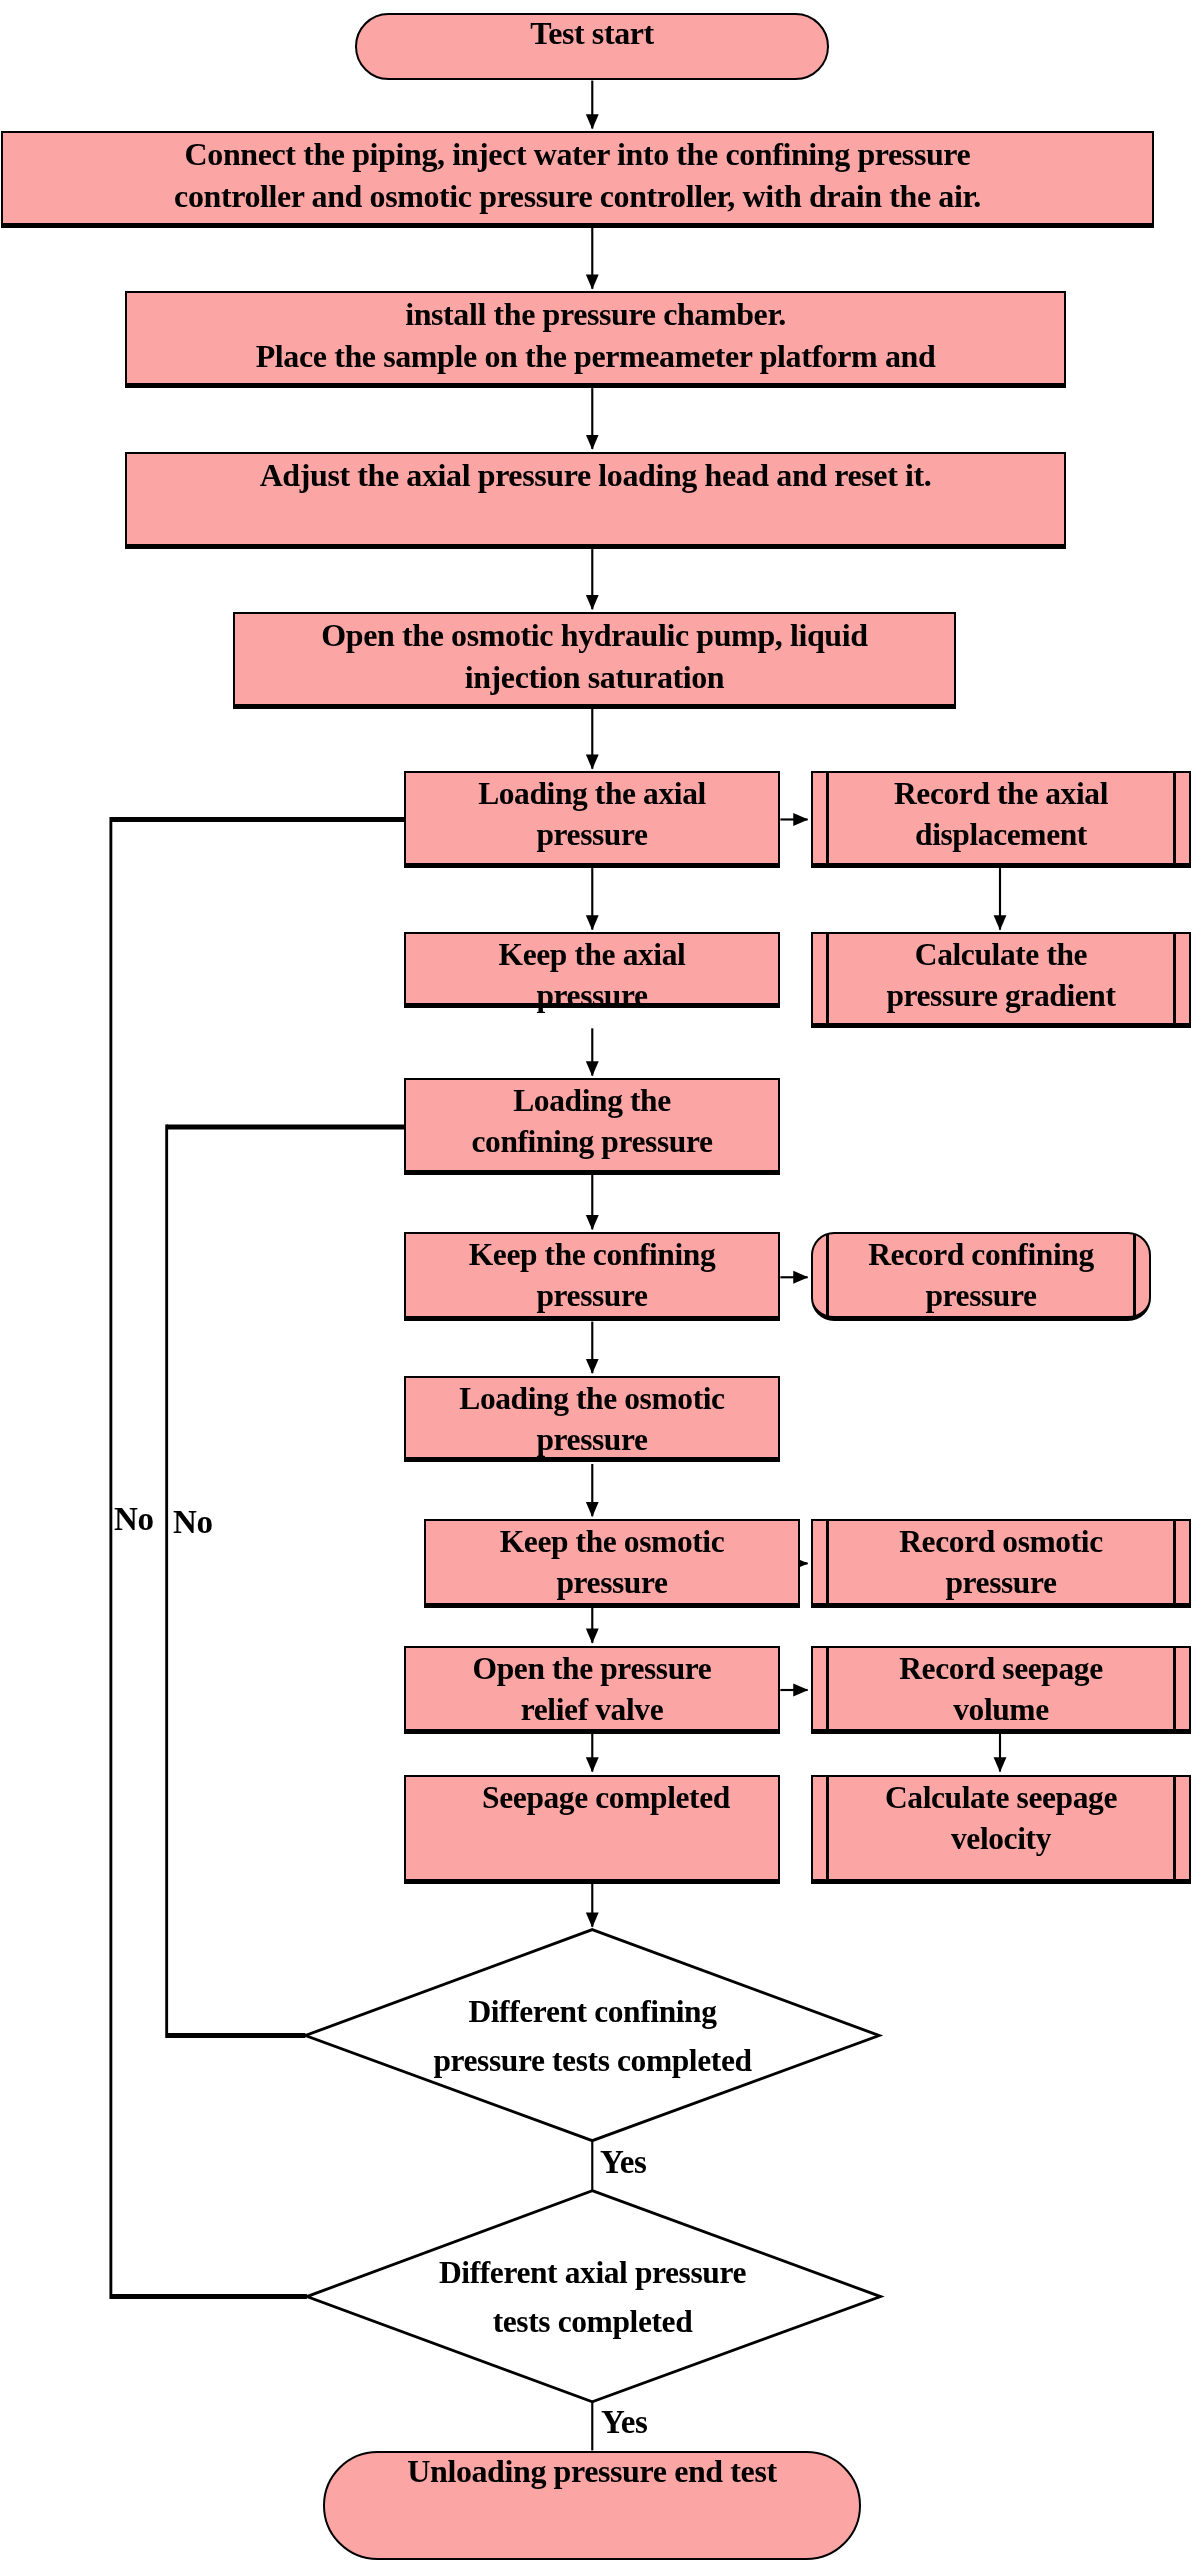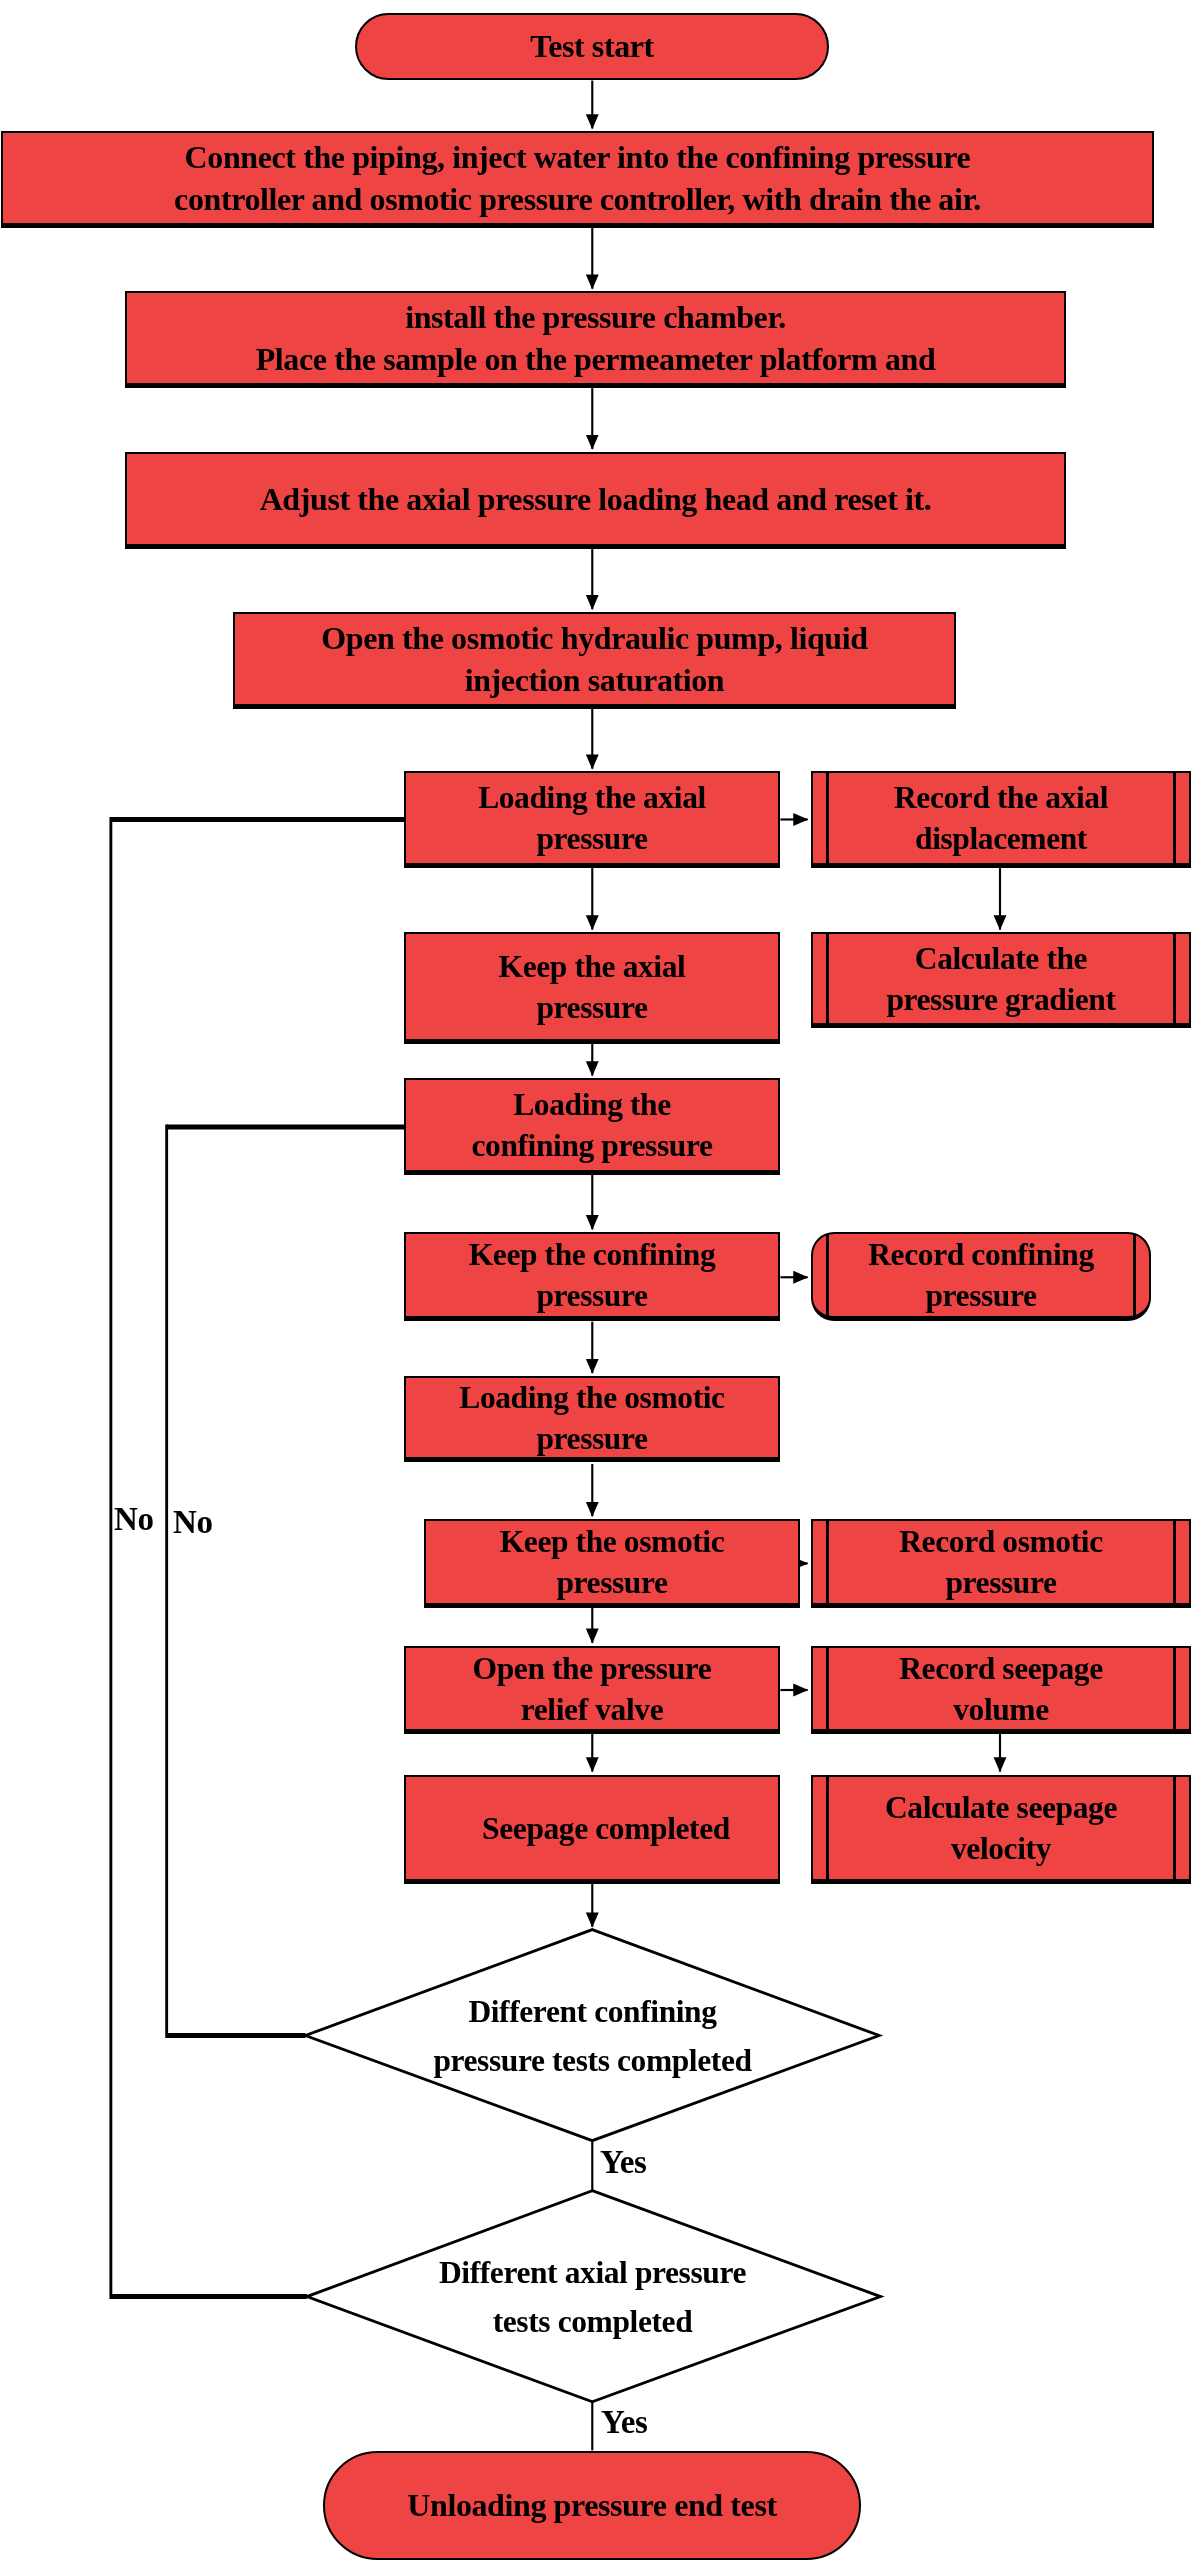"Test start" .node { background: #ef4444 -> #fca5a5; justify-content: center -> flex-start }
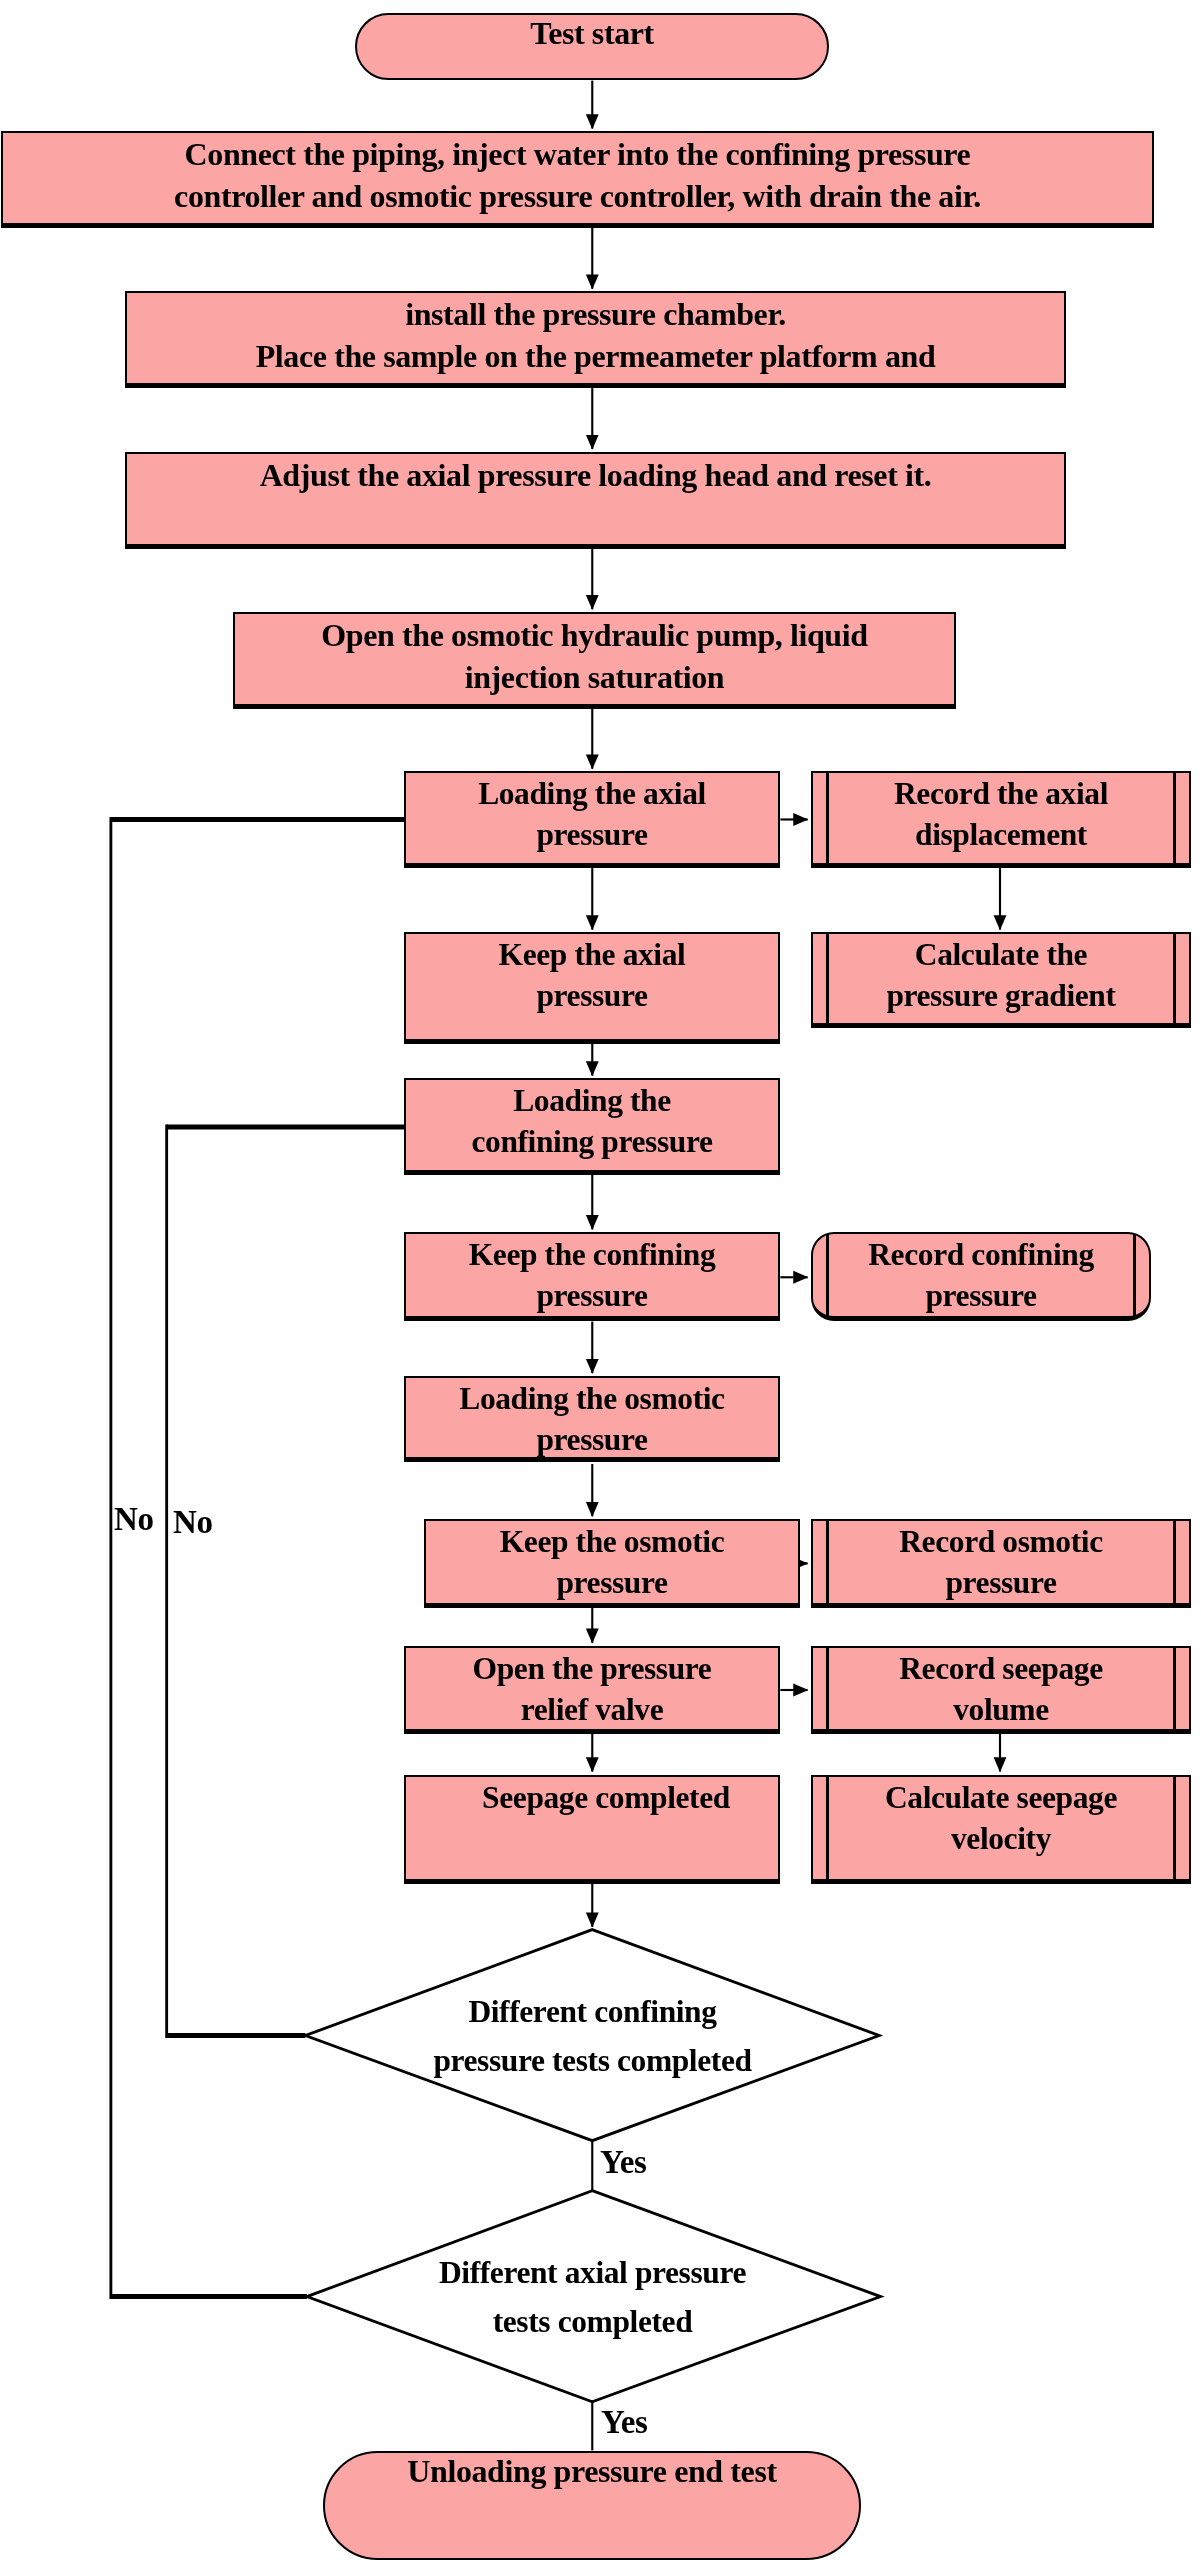"Keep the axial" div.node { height: 112px -> 76px }
